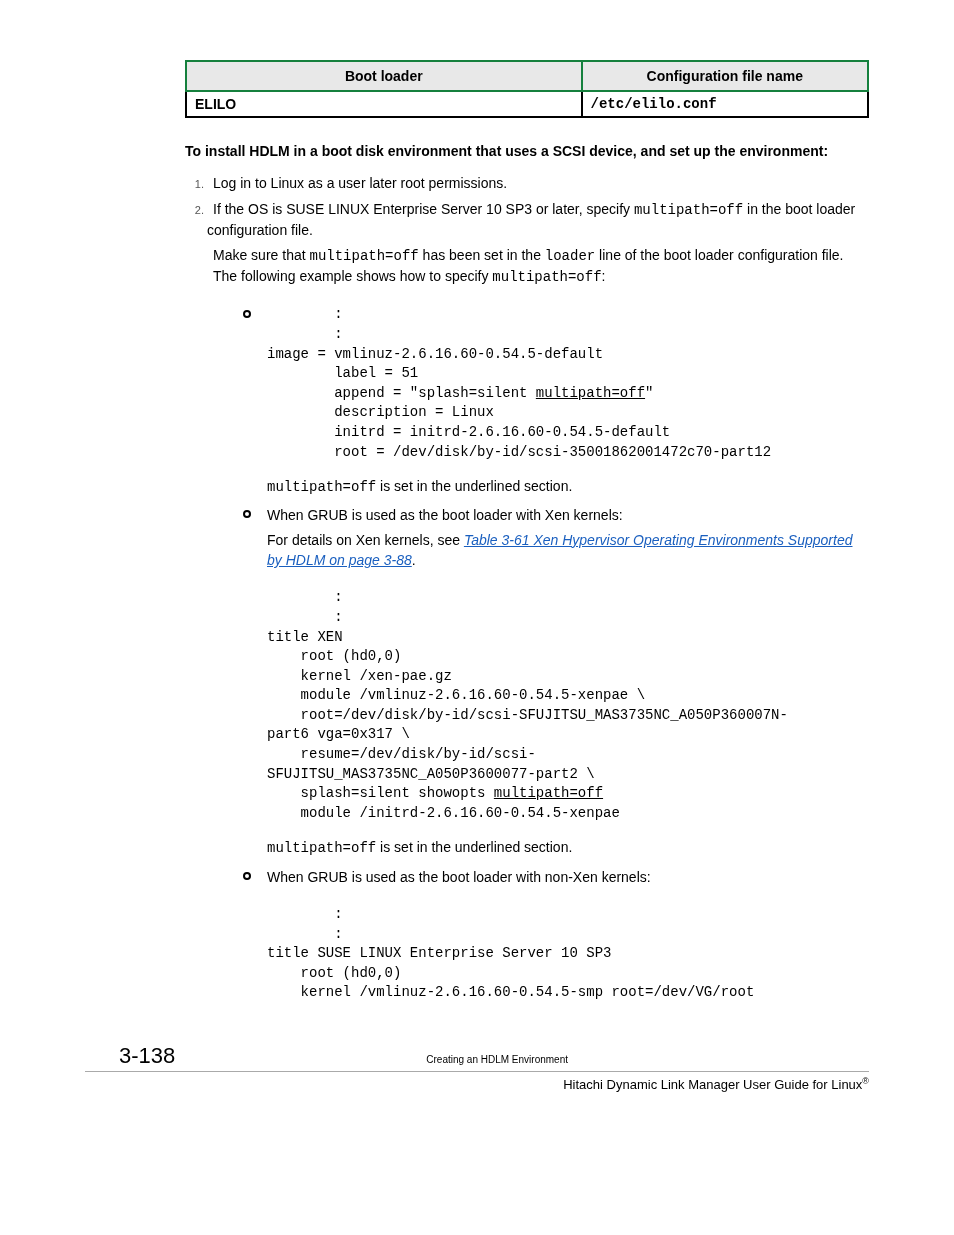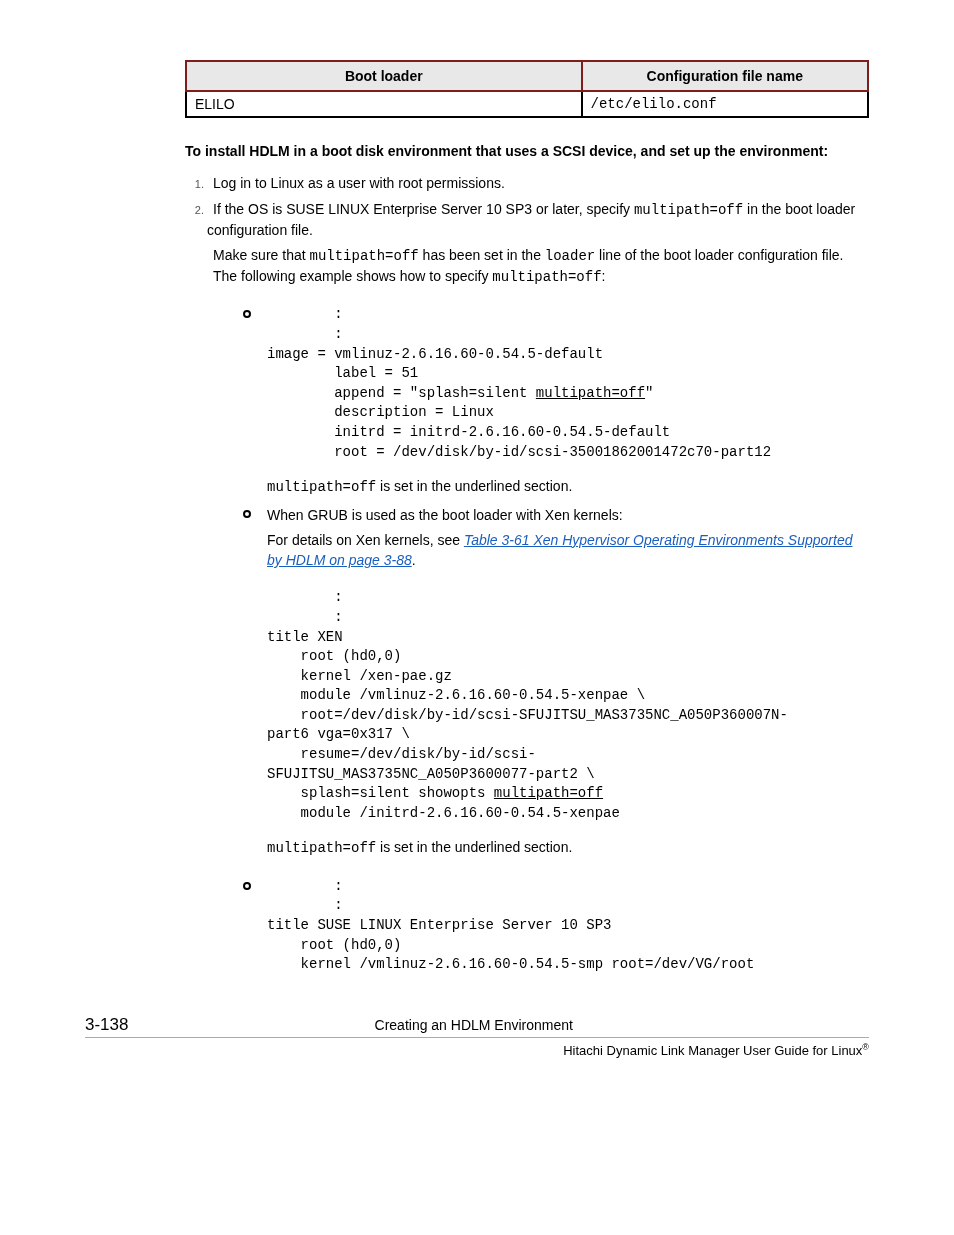"Boot loader" table.boot-table th { border: 2px solid #7f1d1d -> 2px solid #15803d }
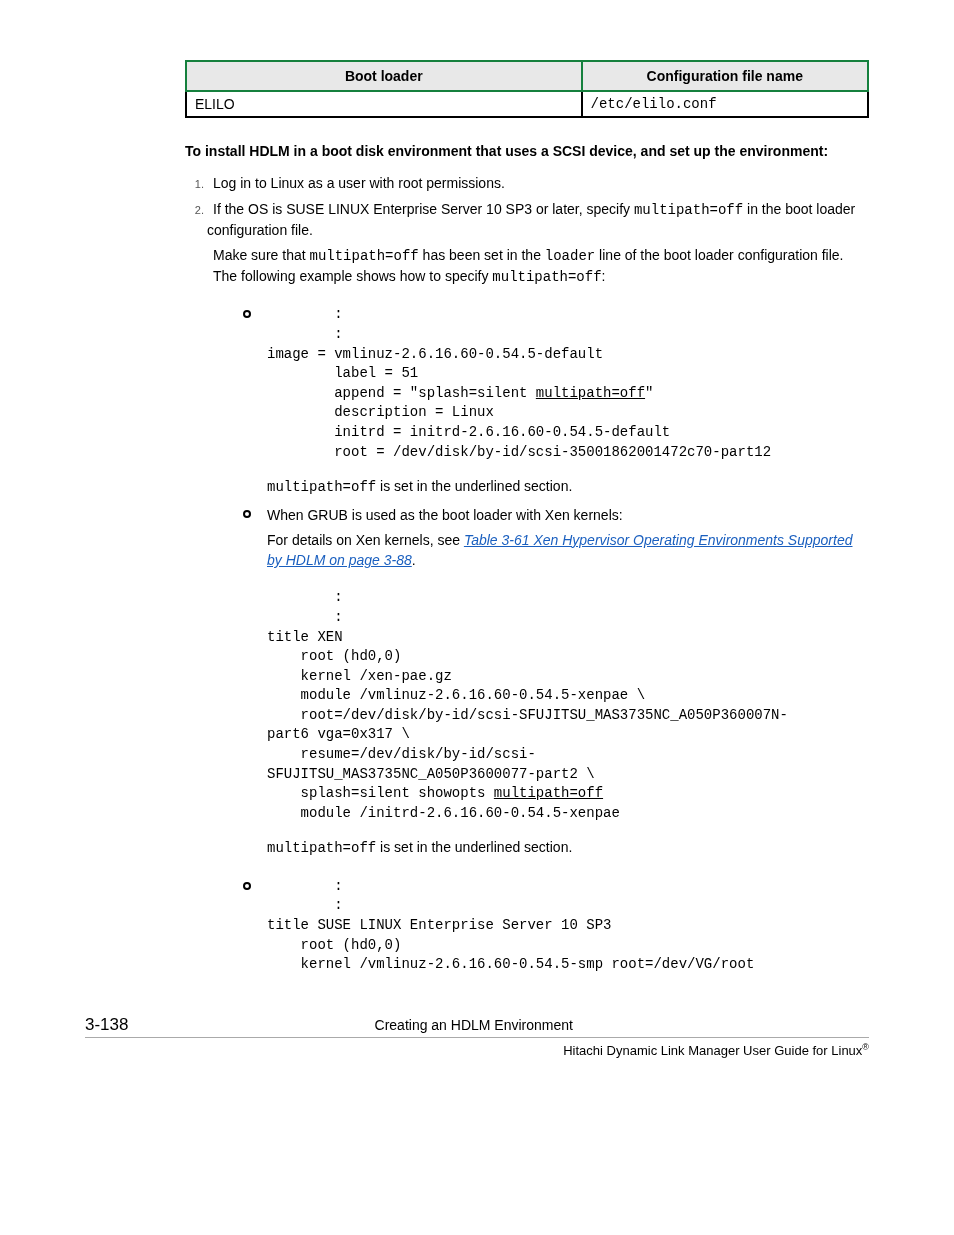"ELILO" table.boot-table td { font-weight: none -> bold }
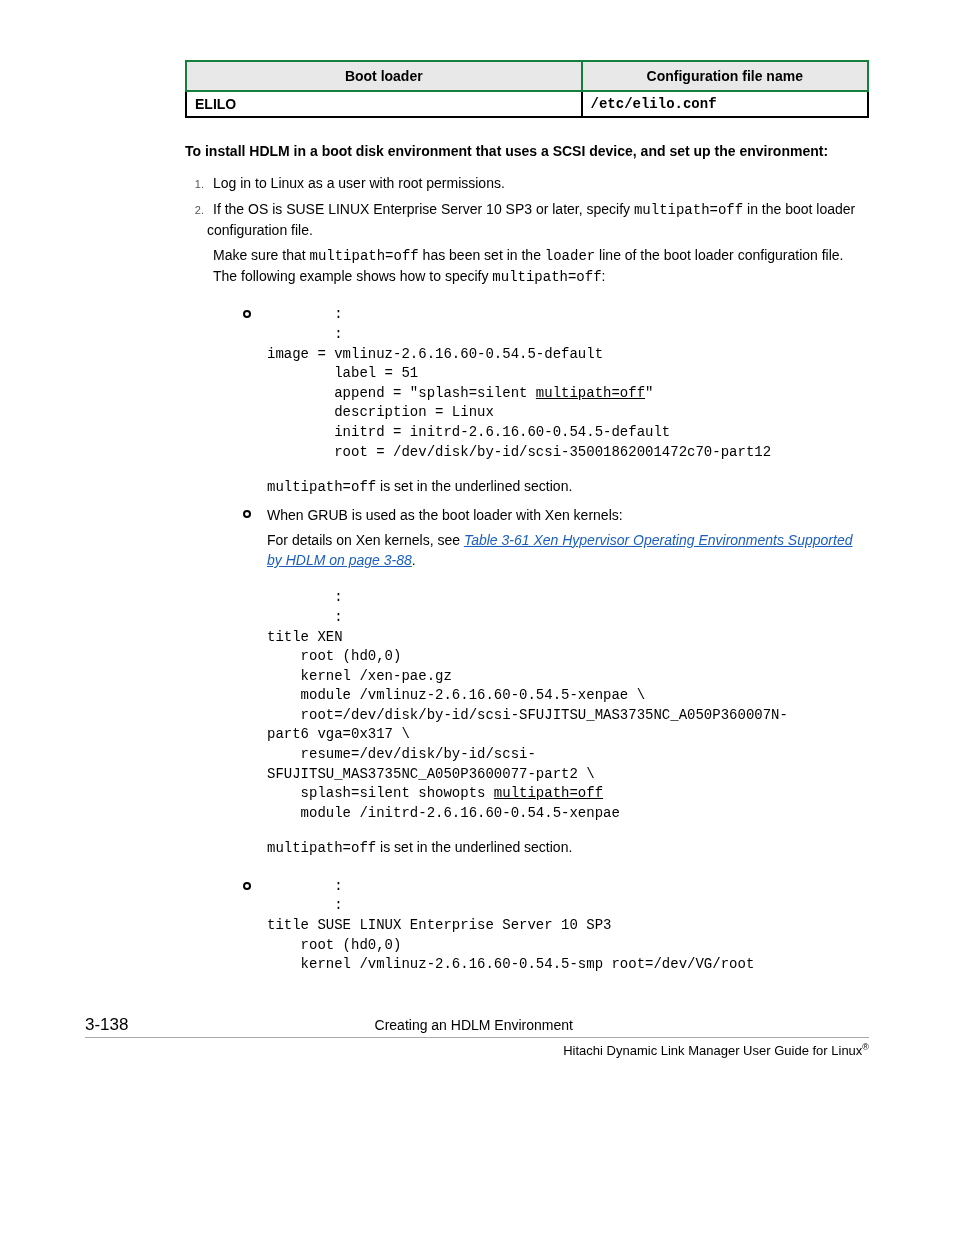"Log in to Linux as" span.li-body { text: with -> later }
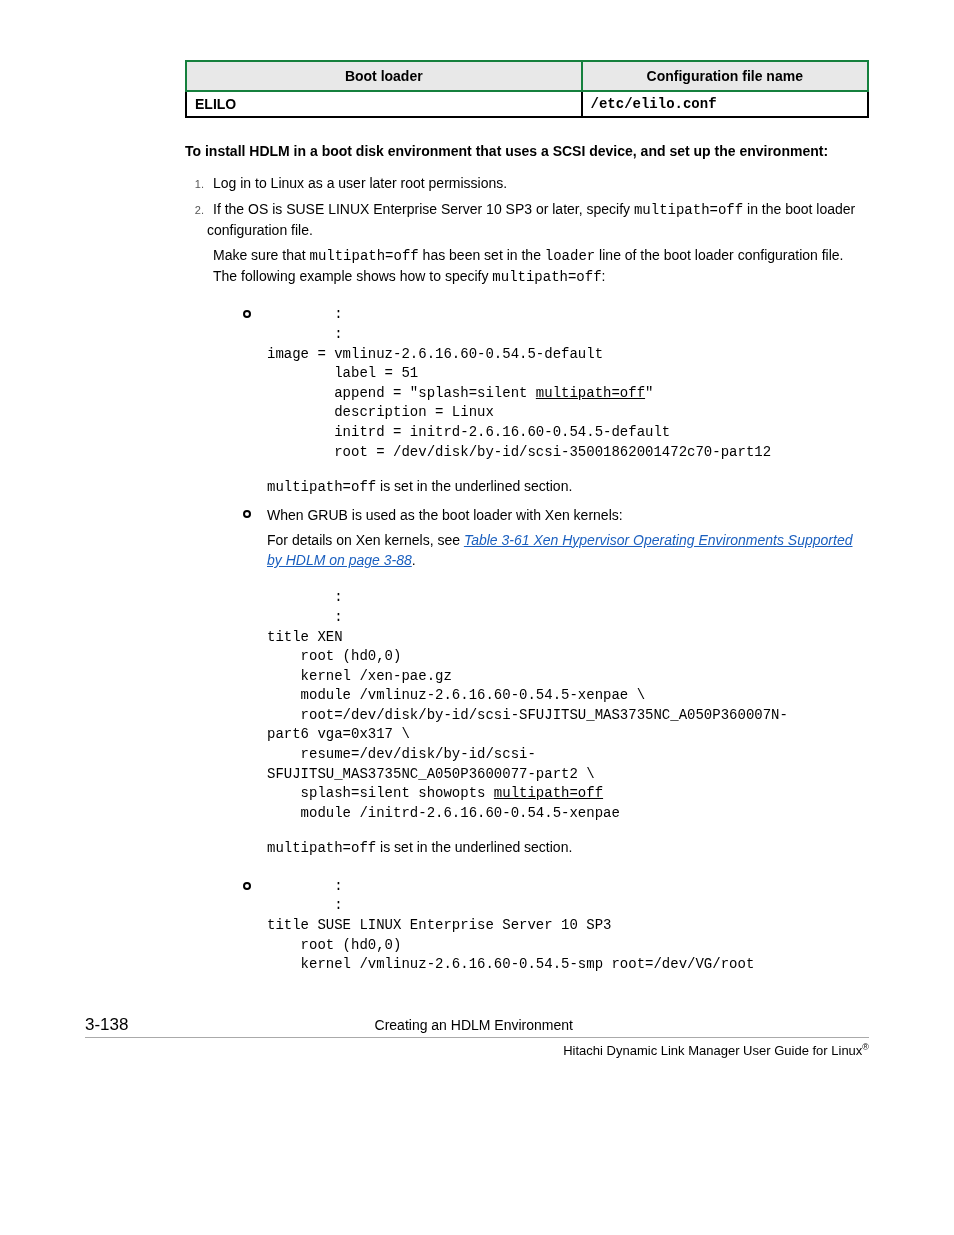"When GRUB is used as the boot loader with non-Xen" div.sub-para { html: none -> <div>When GRUB is used as the boot loader with non-Xen kernels:</div> }
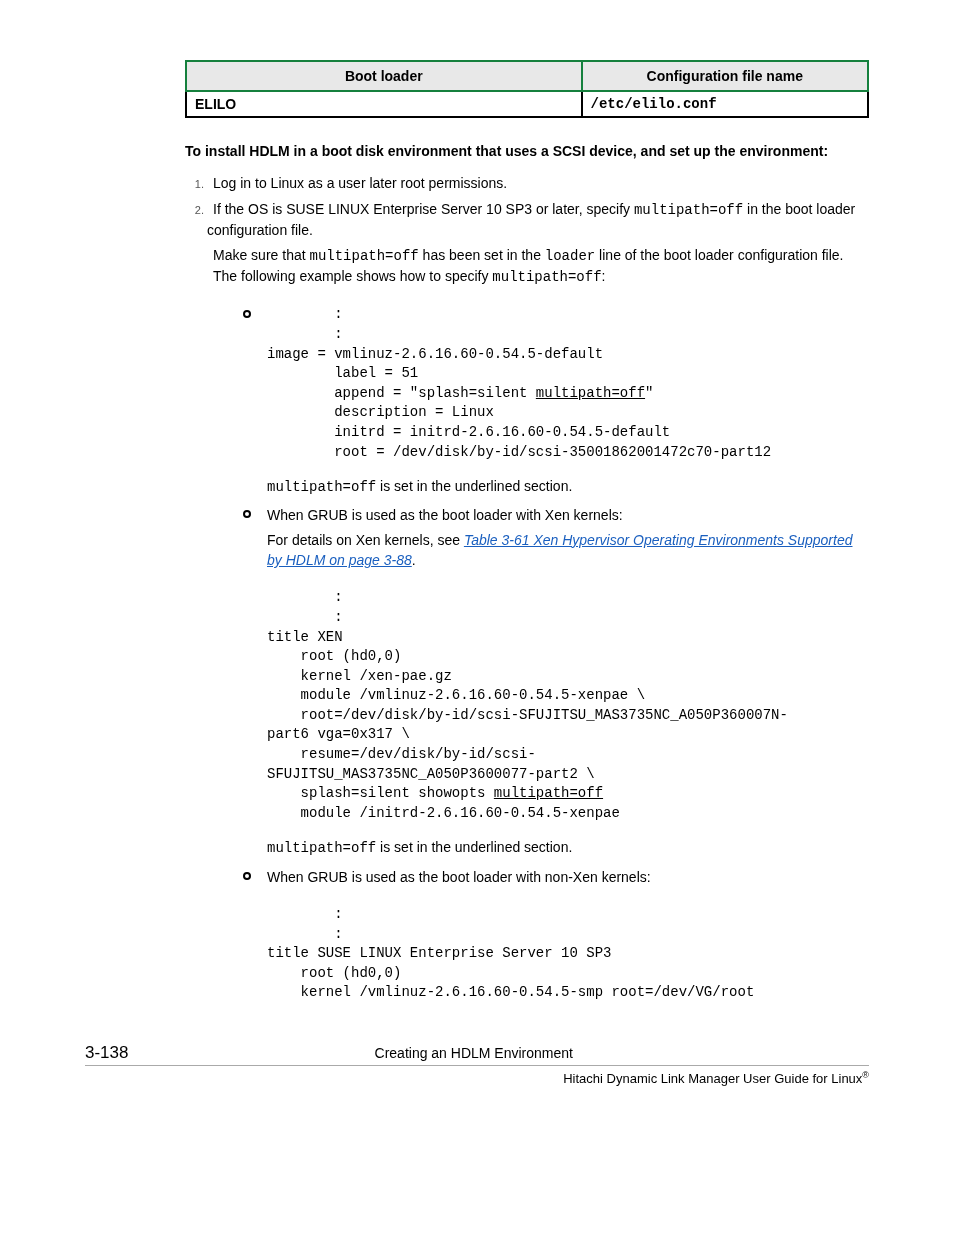"3-138" .page-num { font-size: 17px -> 22px; margin-left: none -> 34px }
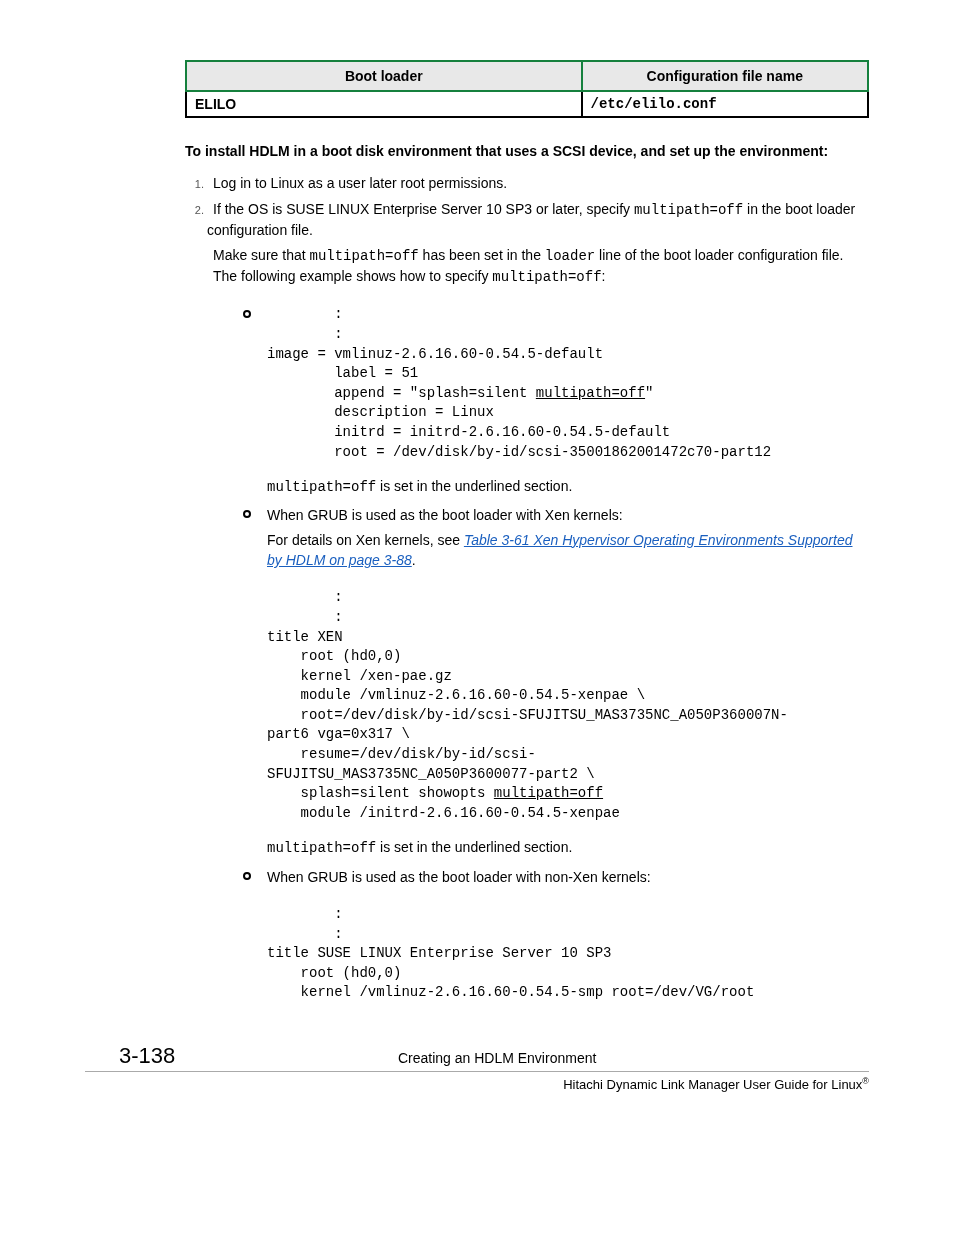"Creating an HDLM Environment" .footer-title { font-size: 14px -> 10px }
